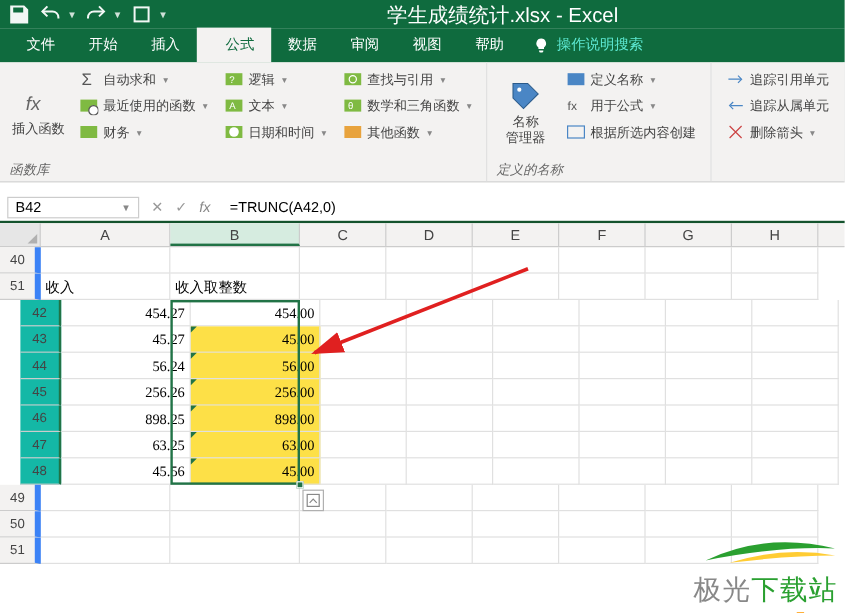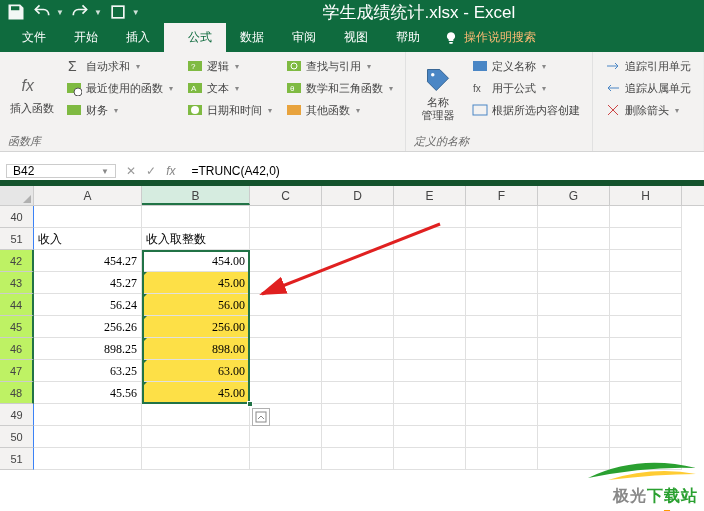"操作说明搜索" .tell-me { color: #fdba74 -> #5eead4 }
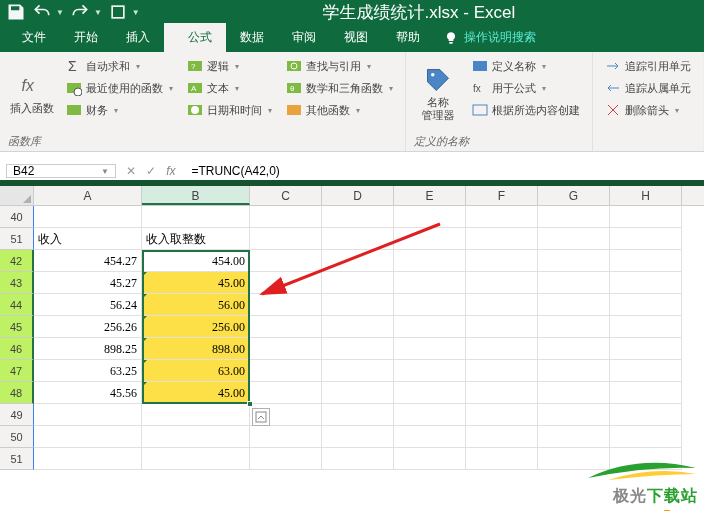"B42" .namebox-row { border-bottom: 6px solid #14532d -> 2px solid #14532d }
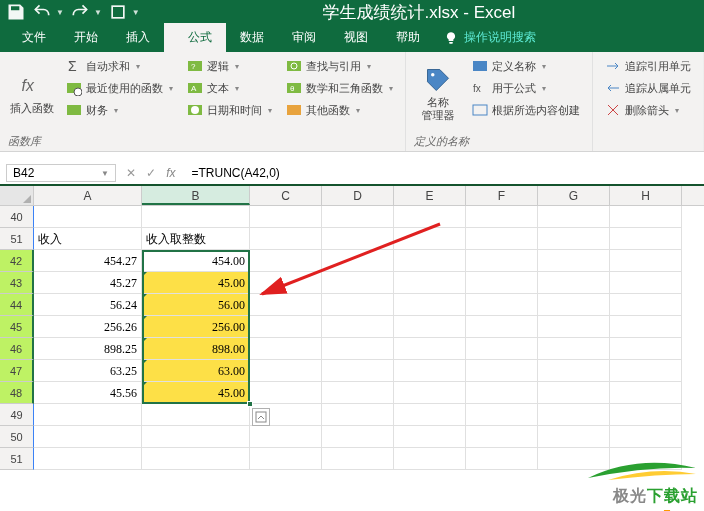"40" .row-h { border-right: 1px solid #3b82f6 -> 5px solid #3b82f6 }
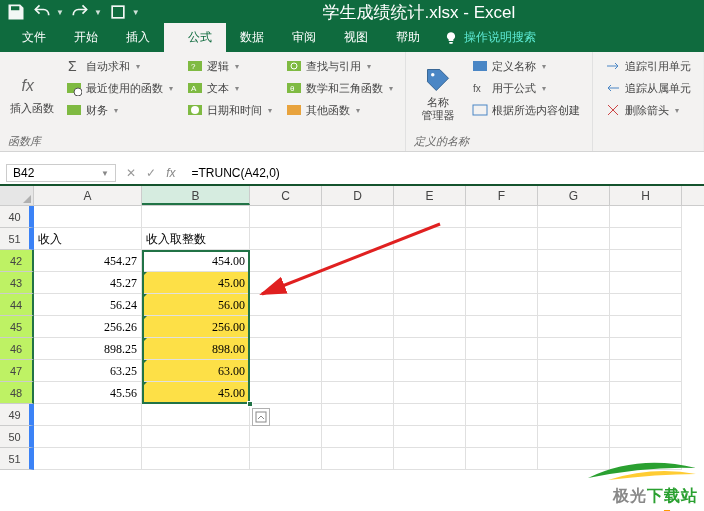"42" .row-h.sel { background: #bef264 -> #14b8a6; margin-left: none -> 17px }
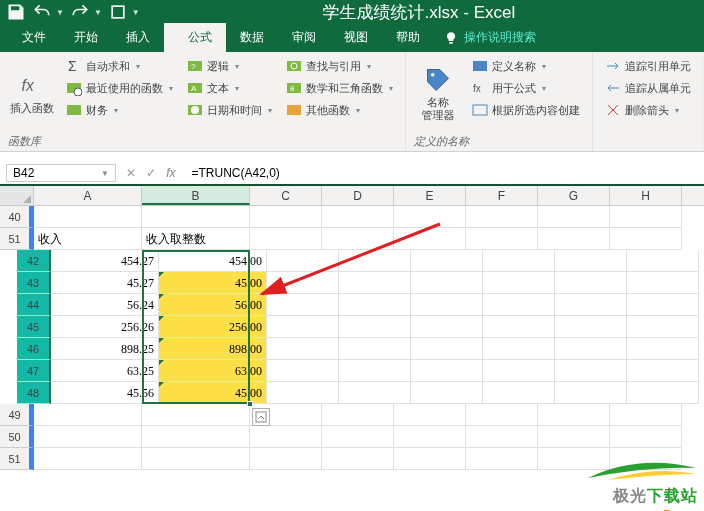"极光下载站" .watermark .wm1 { font-size: 16px -> 23px; font-weight: bold -> normal }
